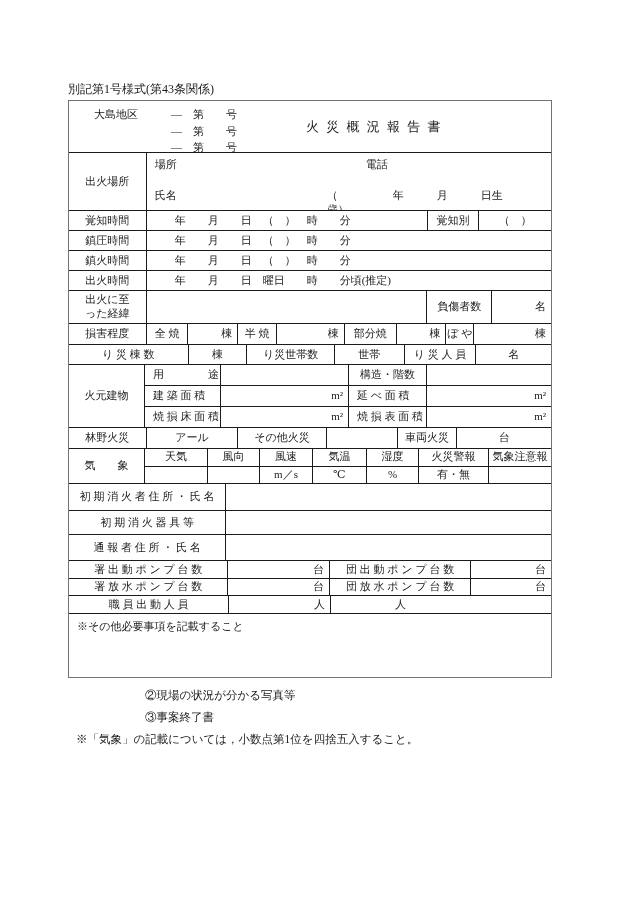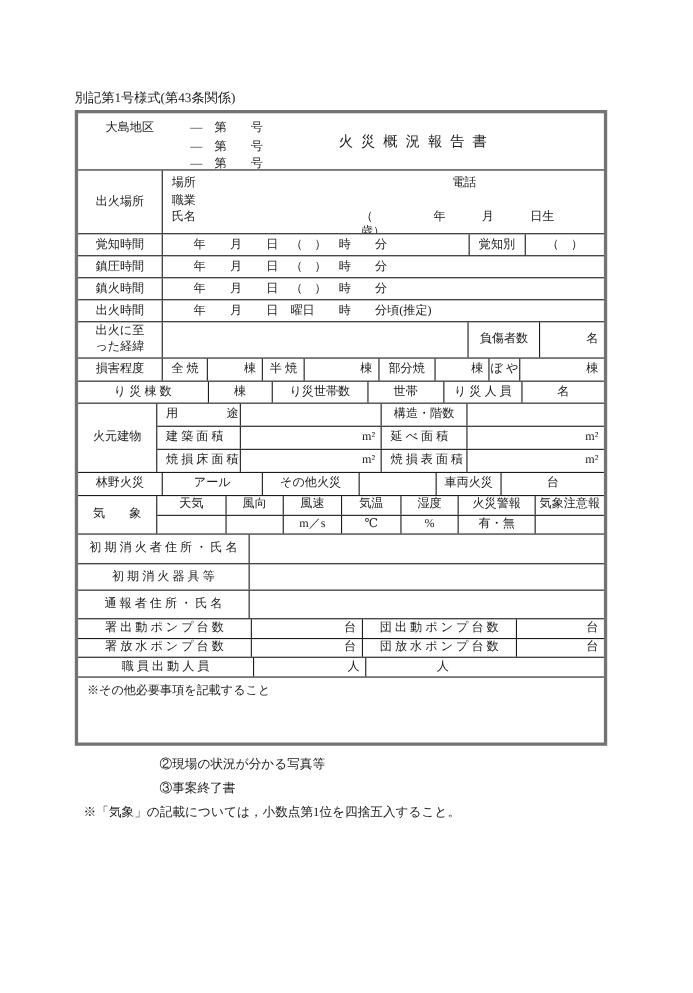"大島地区" .tbl { border: 3px solid #737373 -> 1px solid #737373 }
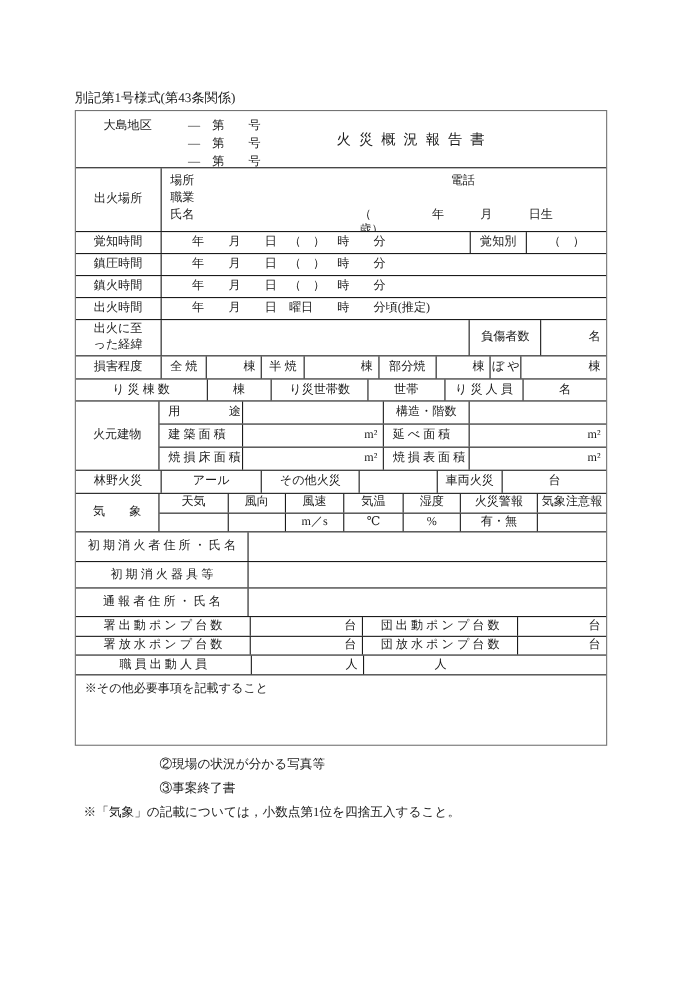"電話" .loc-phone { margin-left: 44px -> none }
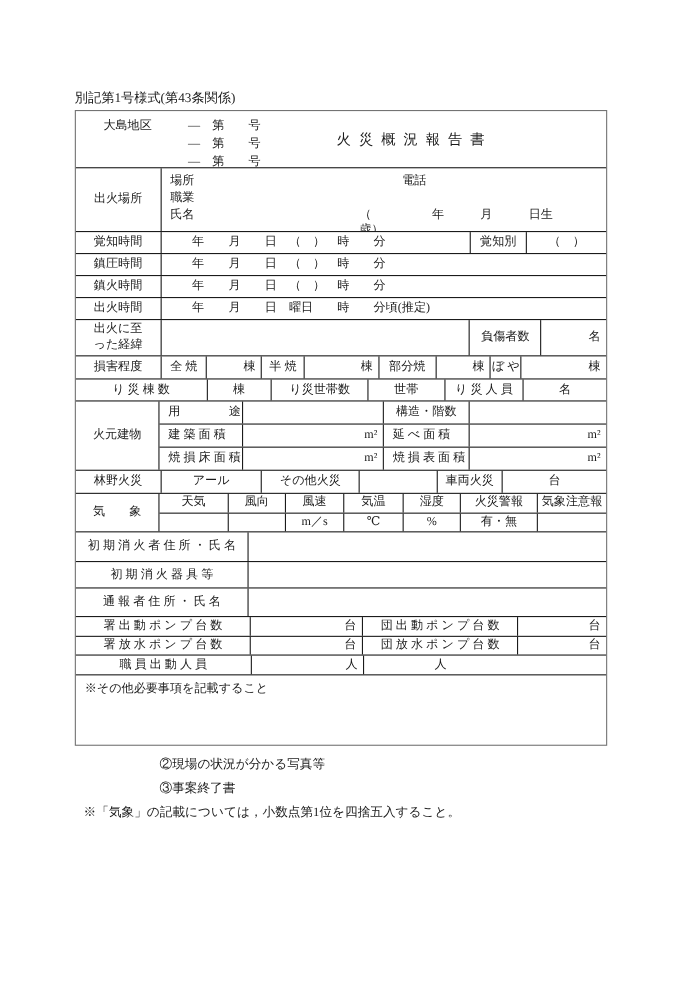"職業" div.loc-line { html: <div> <span>職業</span> </div> -> none }
